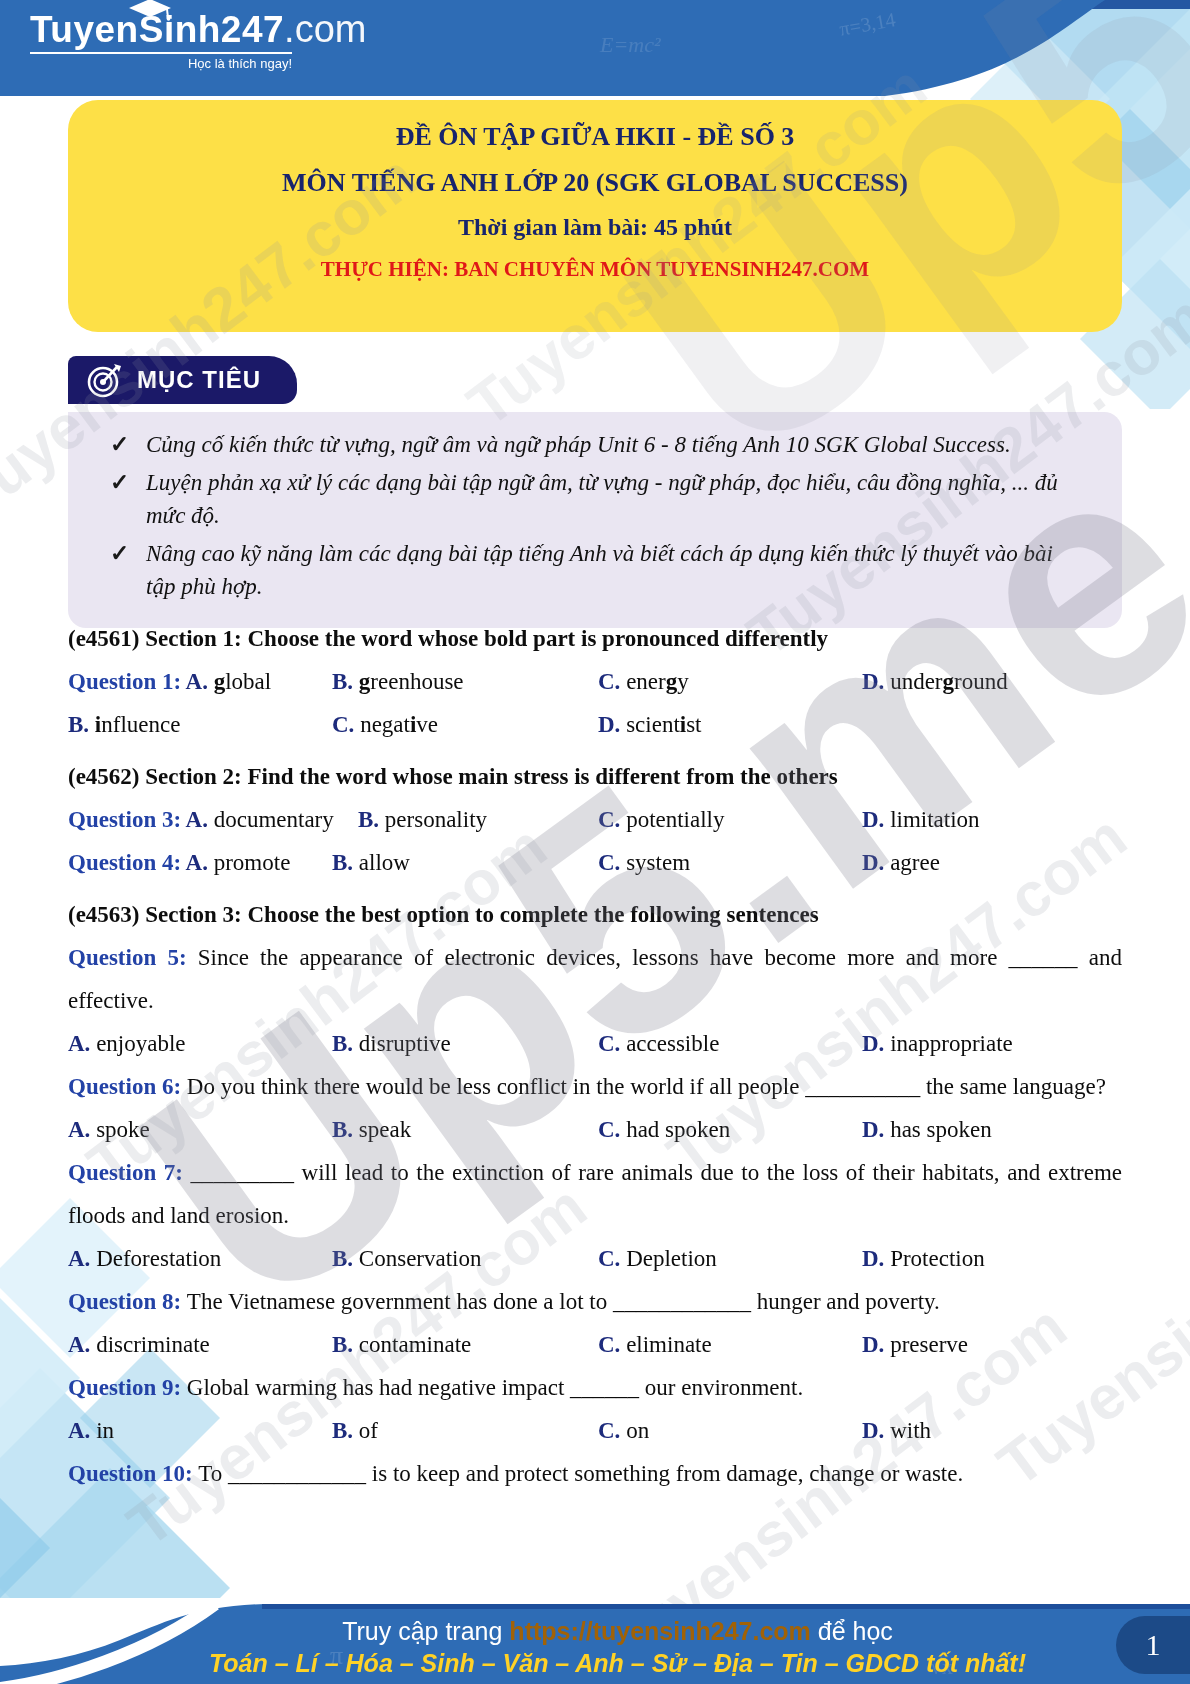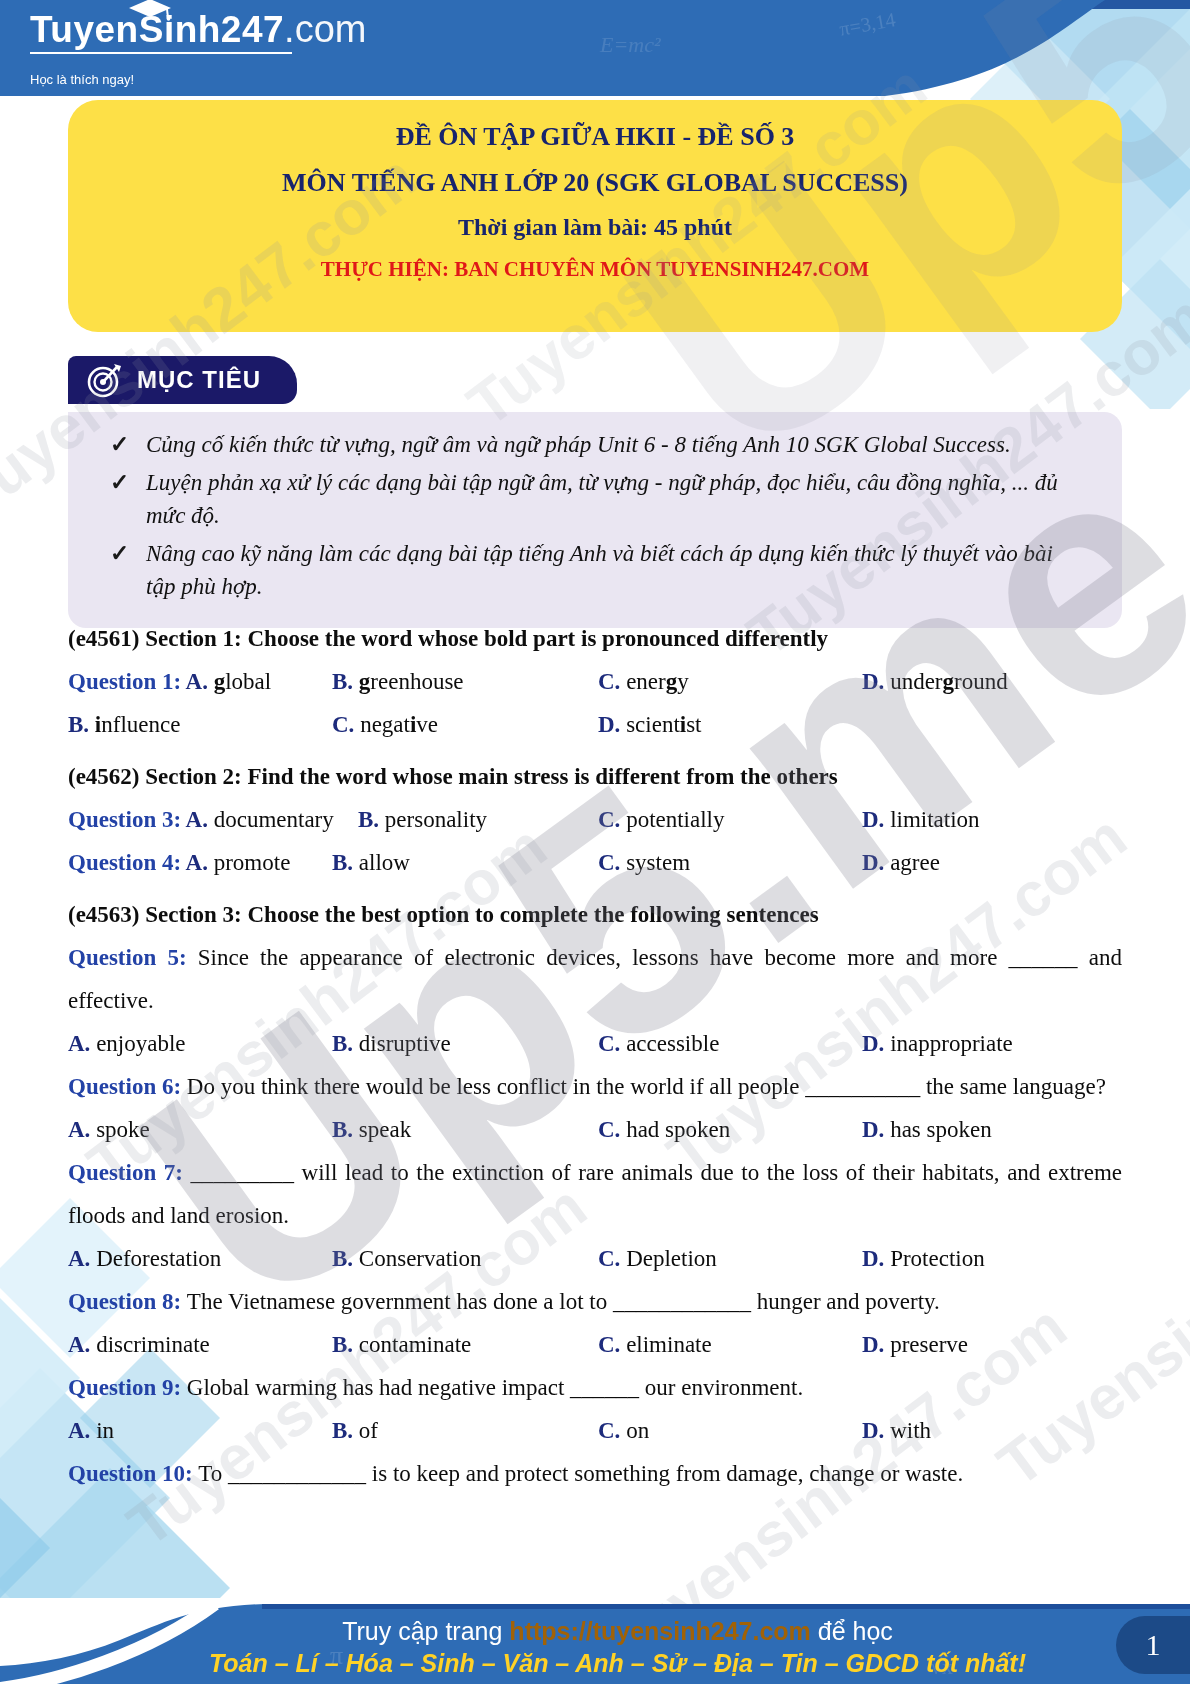"Học là thích ngay!" .logo-tagline { margin-top: 18px -> 2px; text-align: none -> right }
